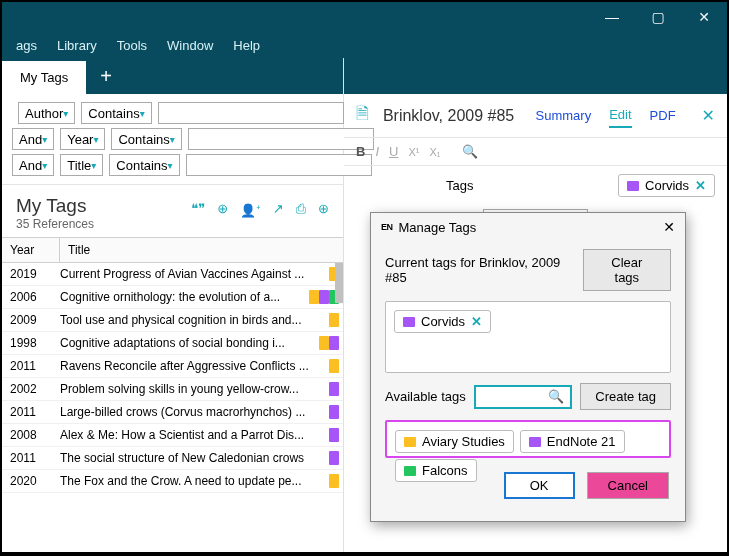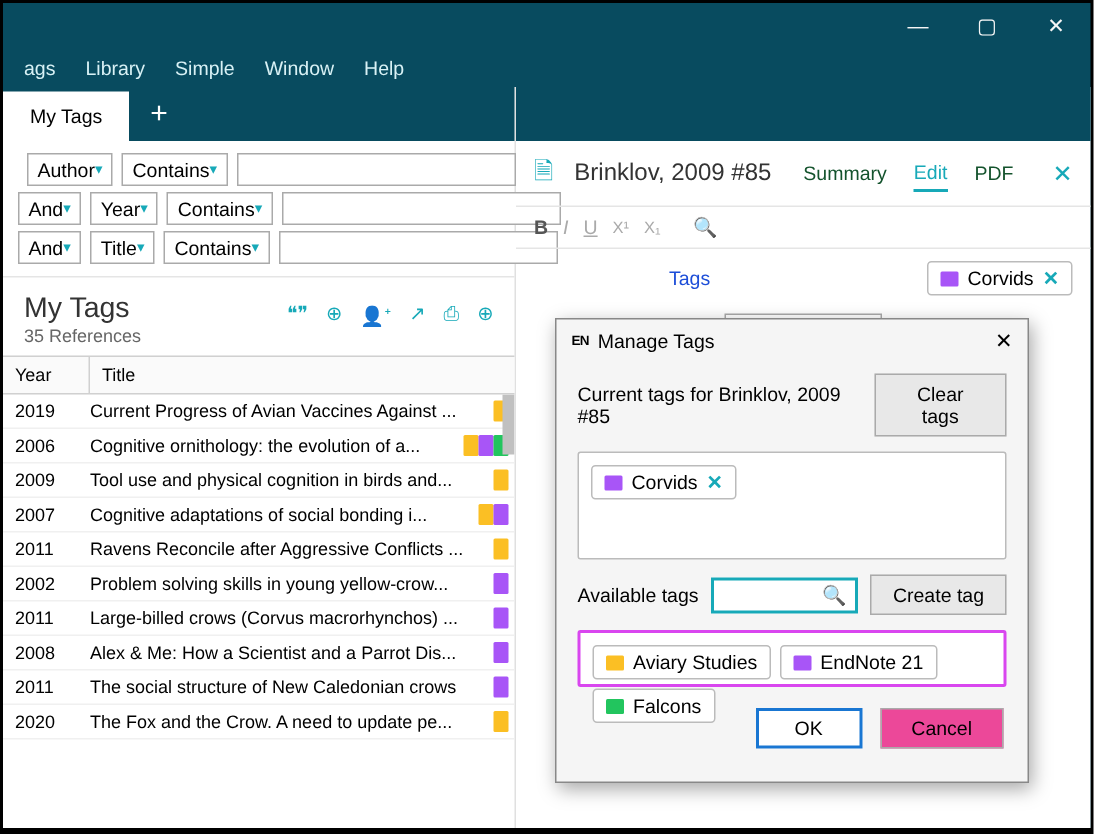"Simple" div { text: Simple -> Tools }
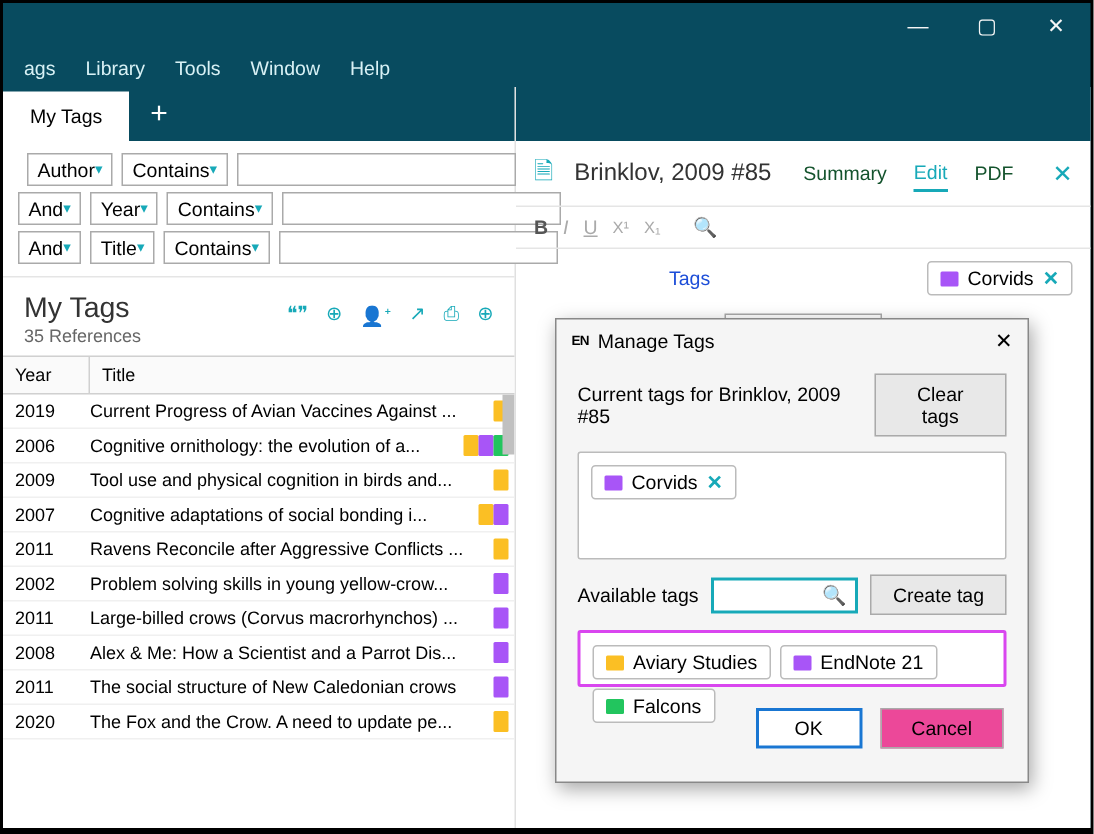"Summary" .subtab { color: #14532d -> #1d4ed8 }
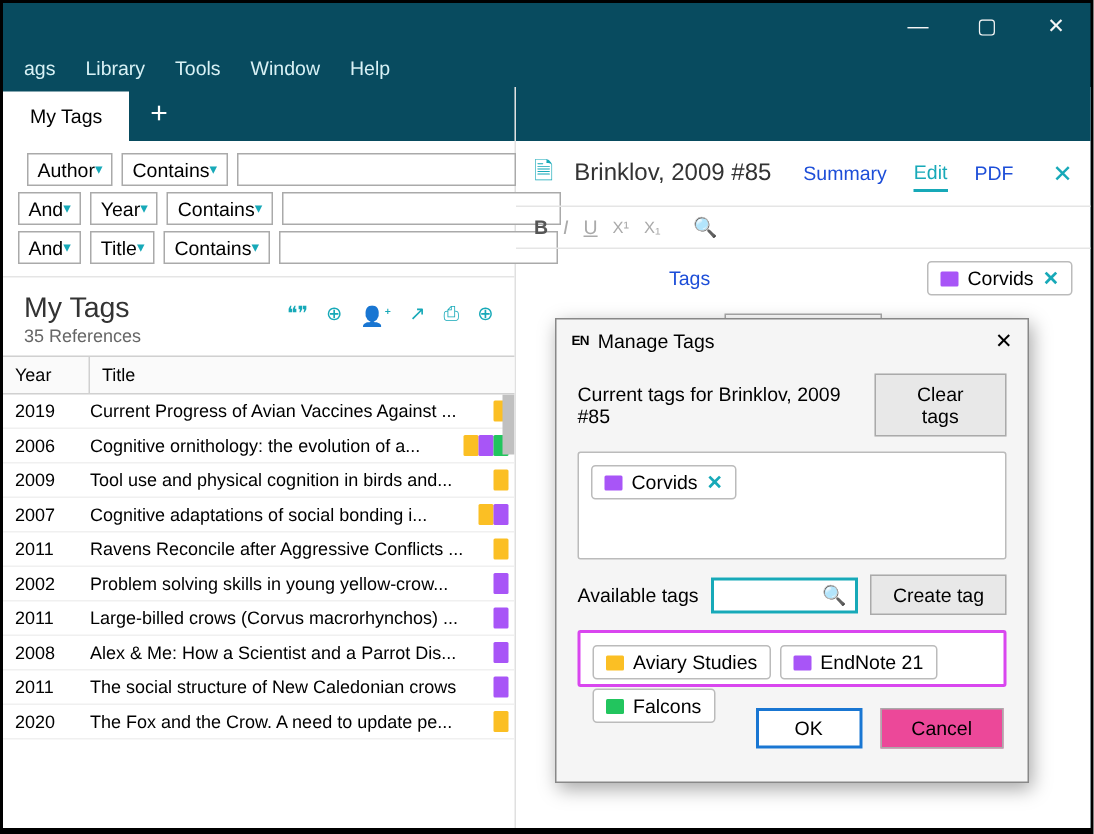"Tags" .tagsline .lbl { color: #1d4ed8 -> #000000 }
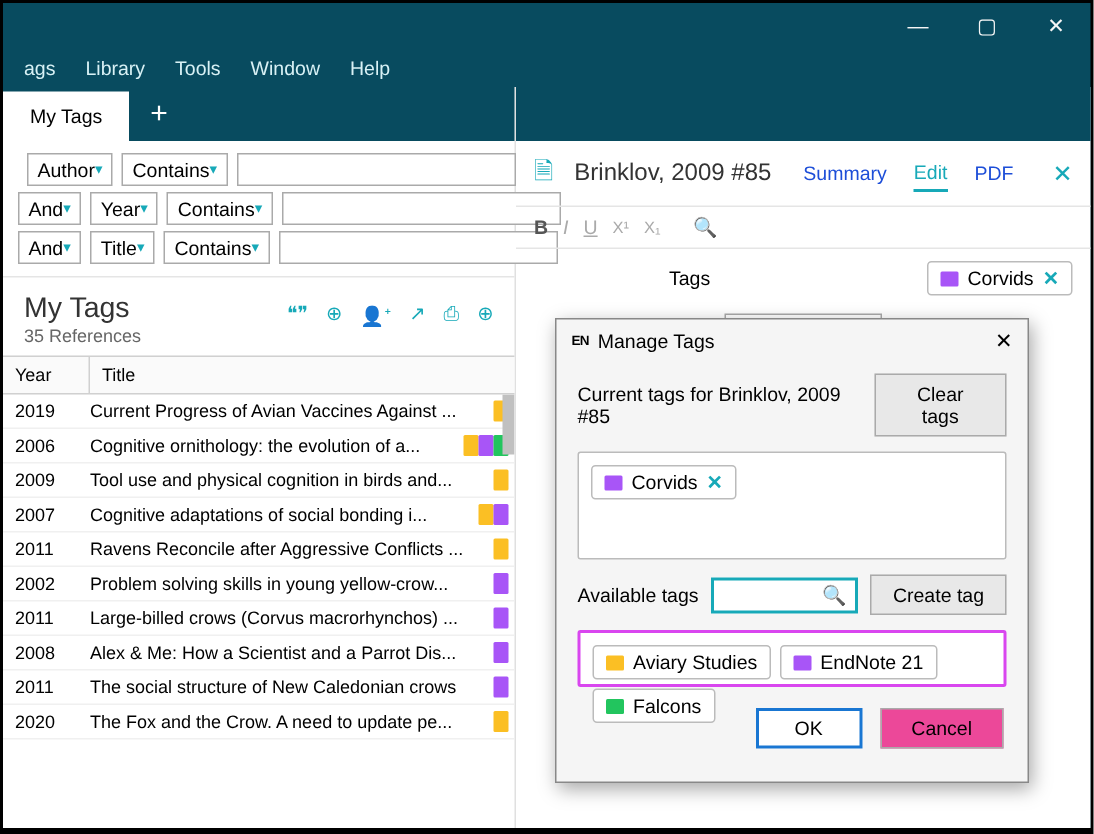"2007" div.y { text: 2007 -> 1998 }
